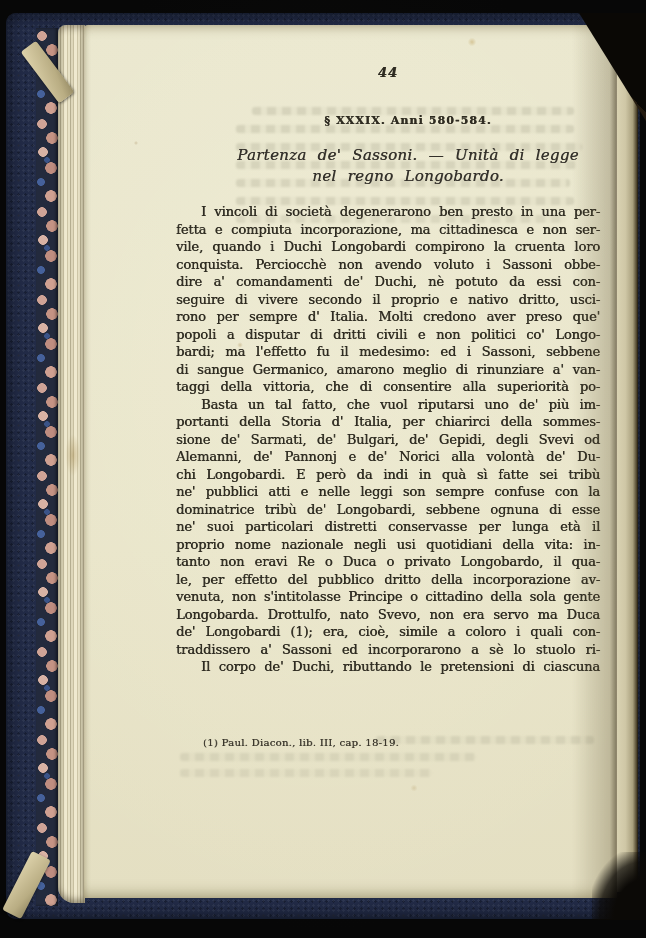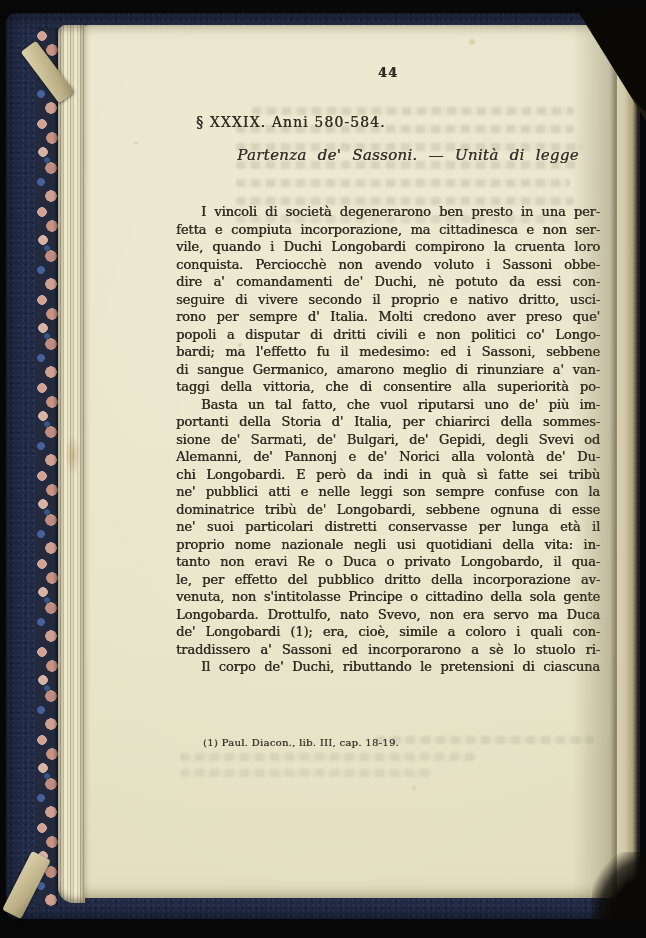"44" .pagenum { font-style: none -> italic }
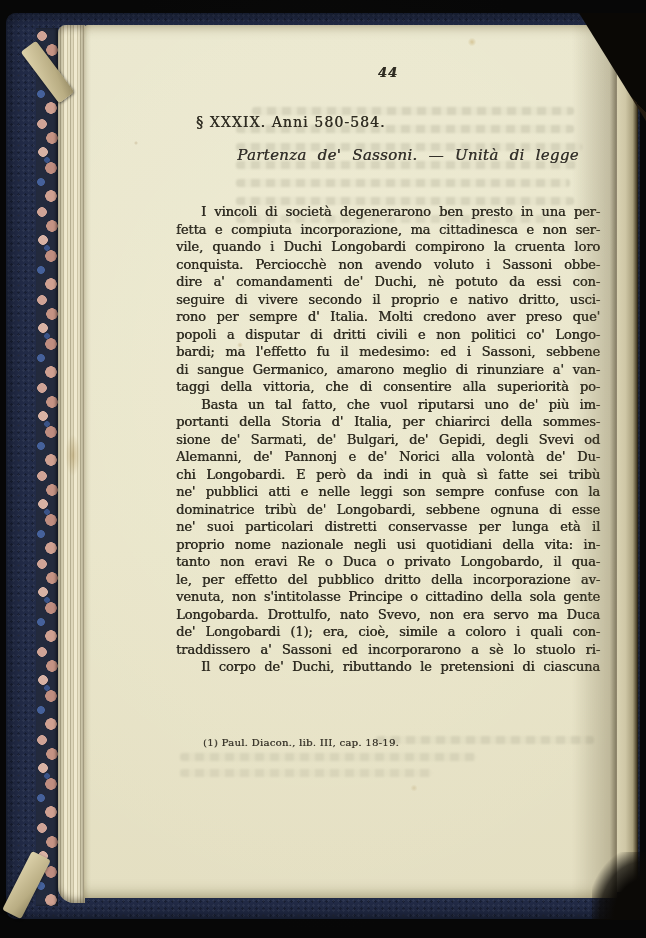"§ XXXIX. Anni 580-584." .heading { font-size: 14px -> 11px; font-weight: 400 -> 700; text-align: left -> center }
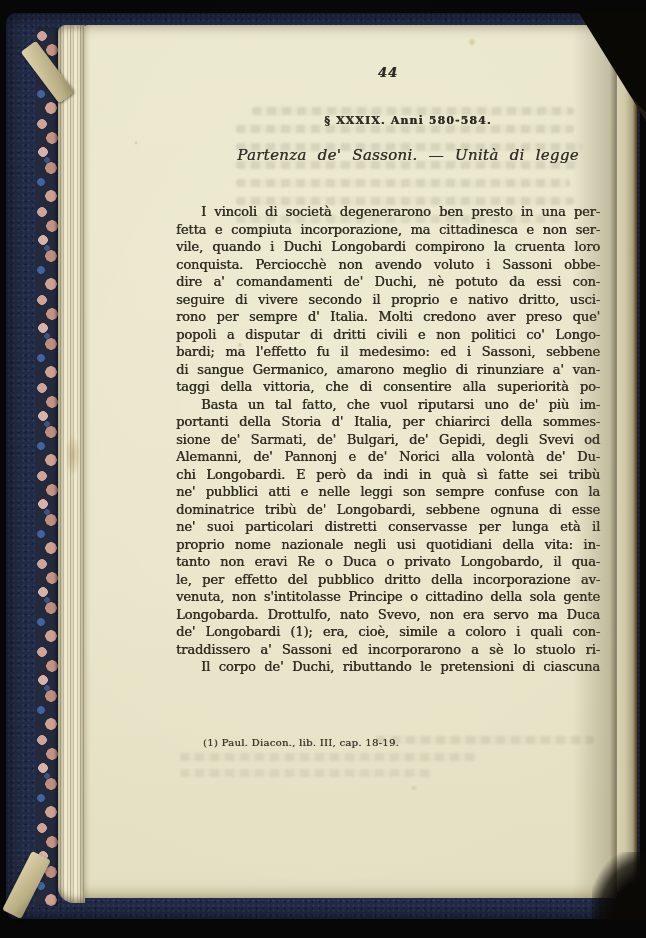"nel regno Longobardo." div { html: none -> <div>nel regno Longobardo.</div> }
